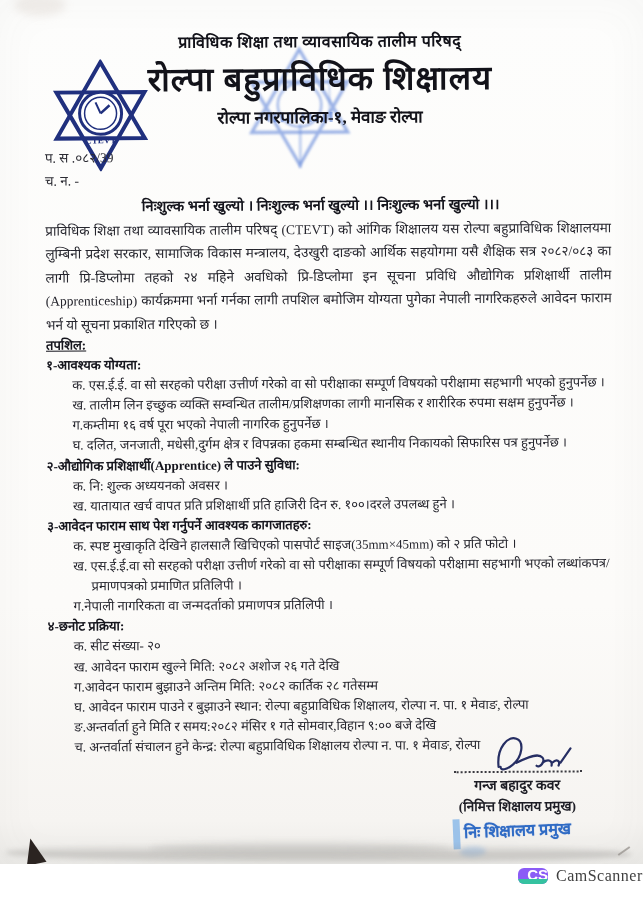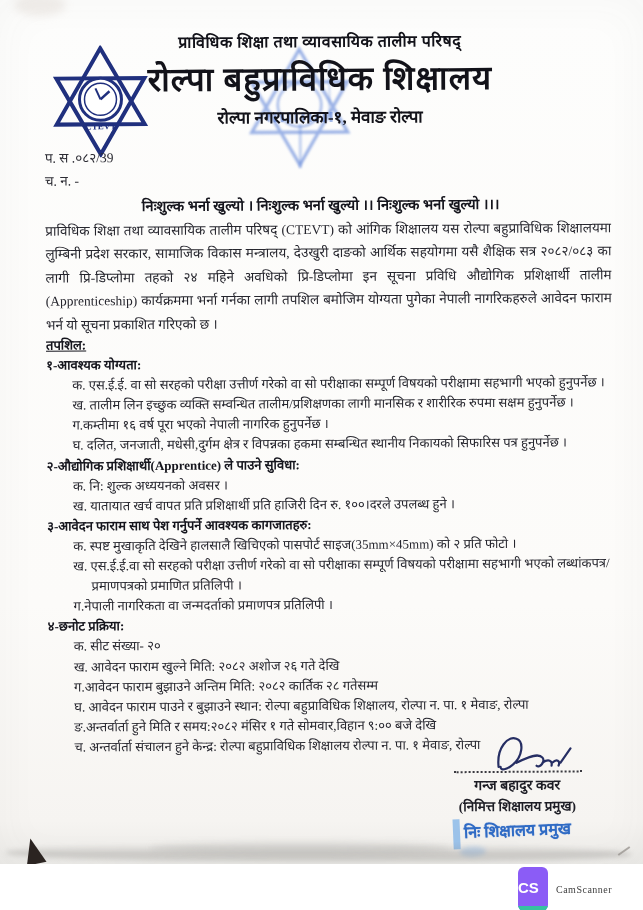"CTEVT" .logo { top: 44px -> 58px }
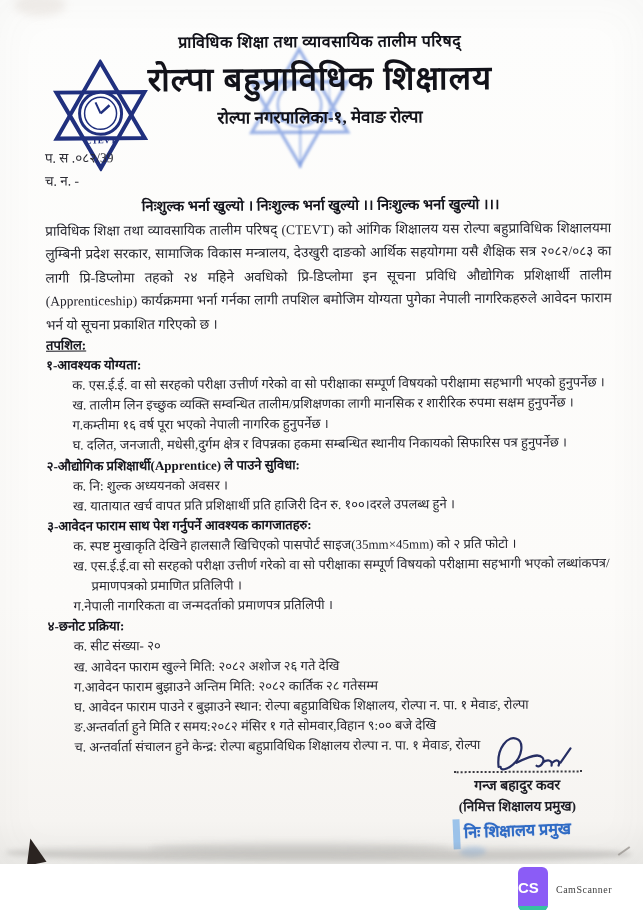"CS" .cs-badge { height: 44px -> 16px; justify-content: flex-start -> flex-end }
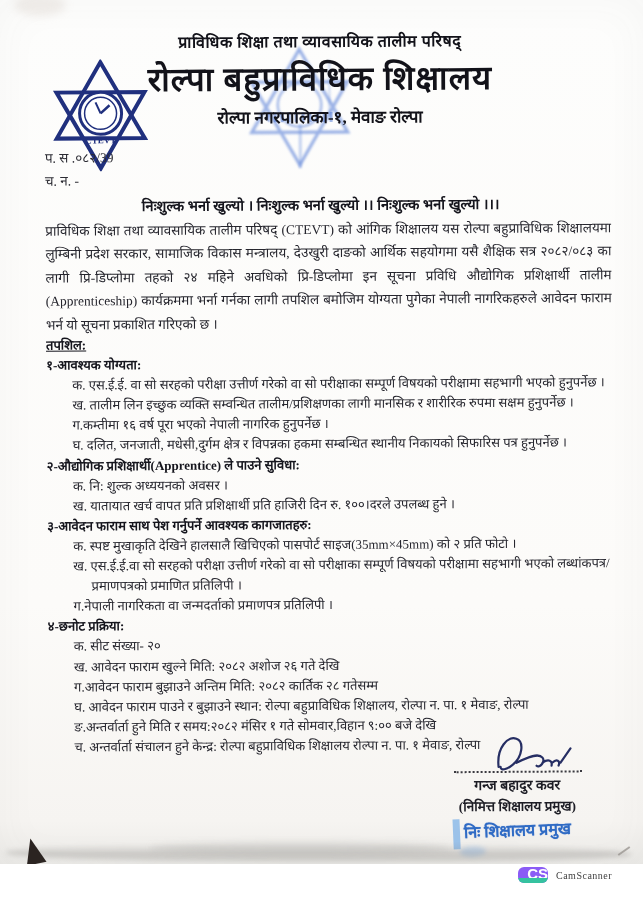"CamScanner" .cs-label { font-size: 10px -> 16px }
